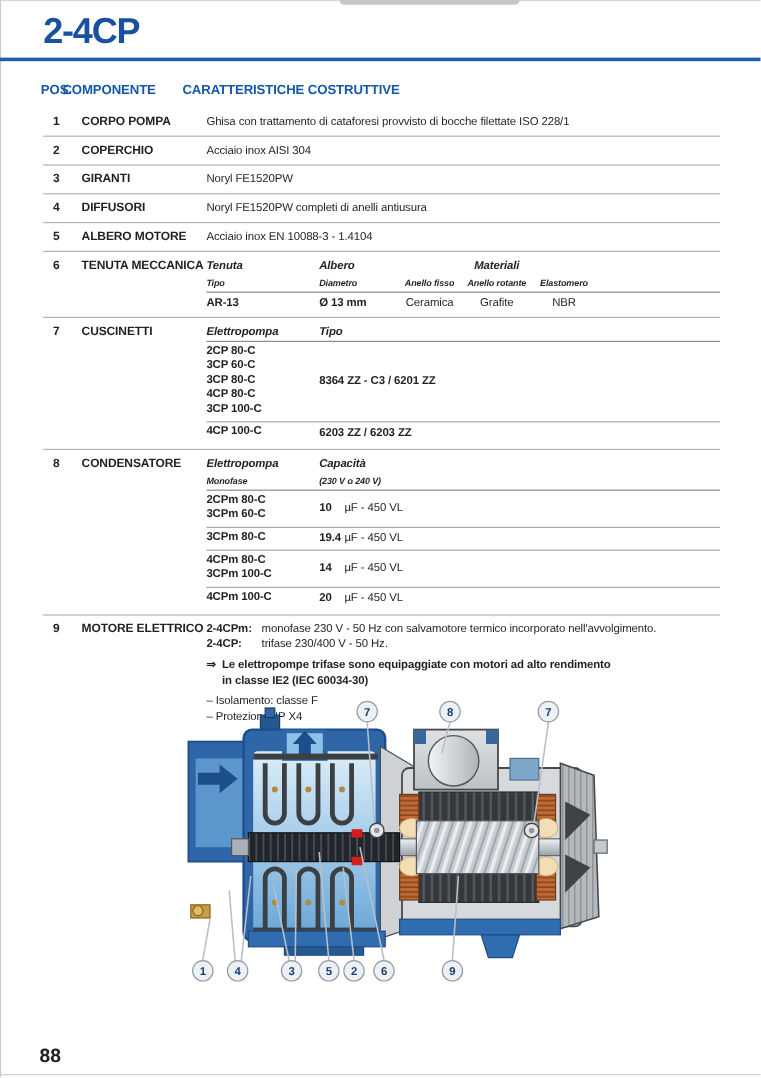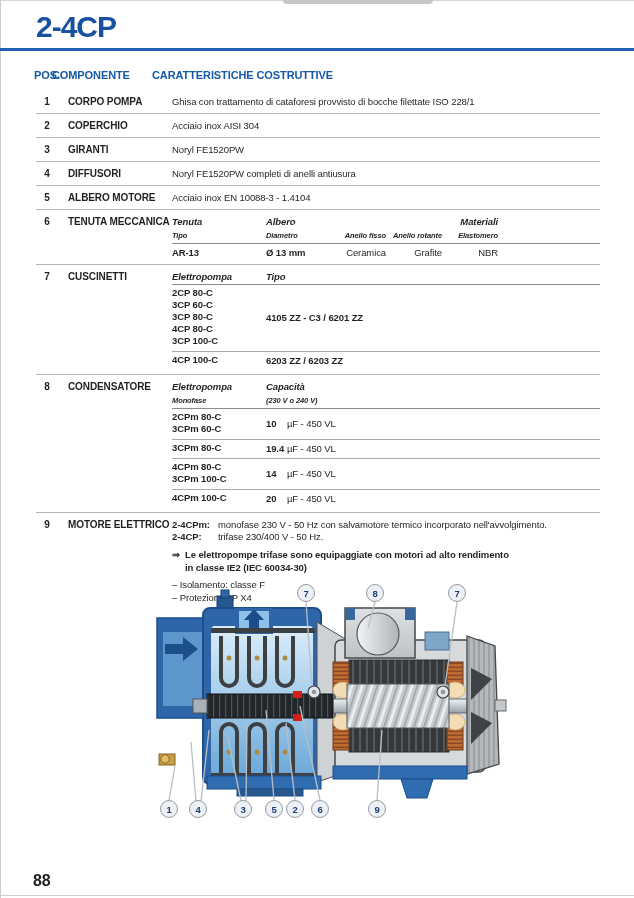"Materiali" .ctr { text-align: right -> center }
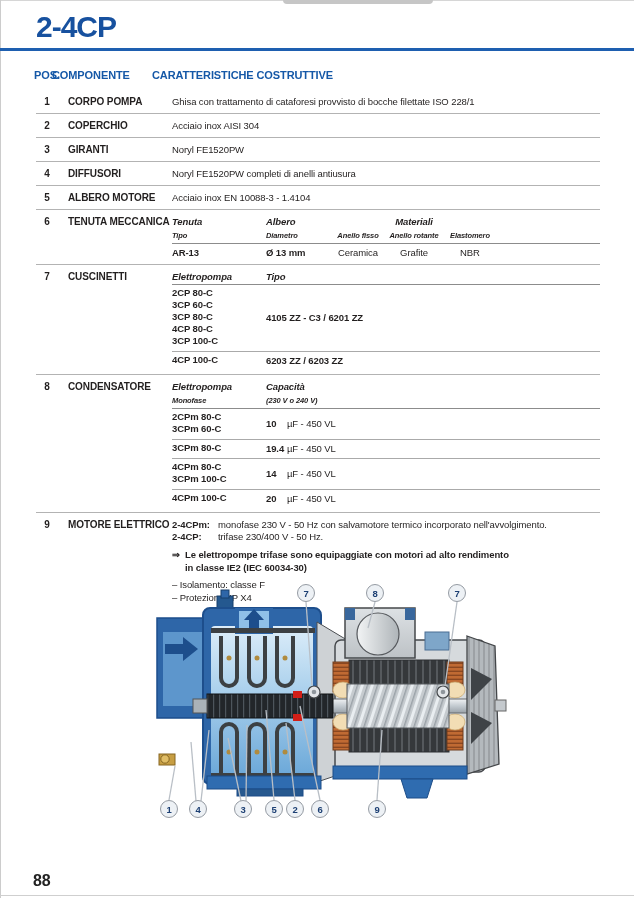"4105 ZZ - C3 /" div.bval { text: 4105 -> 8364 }
